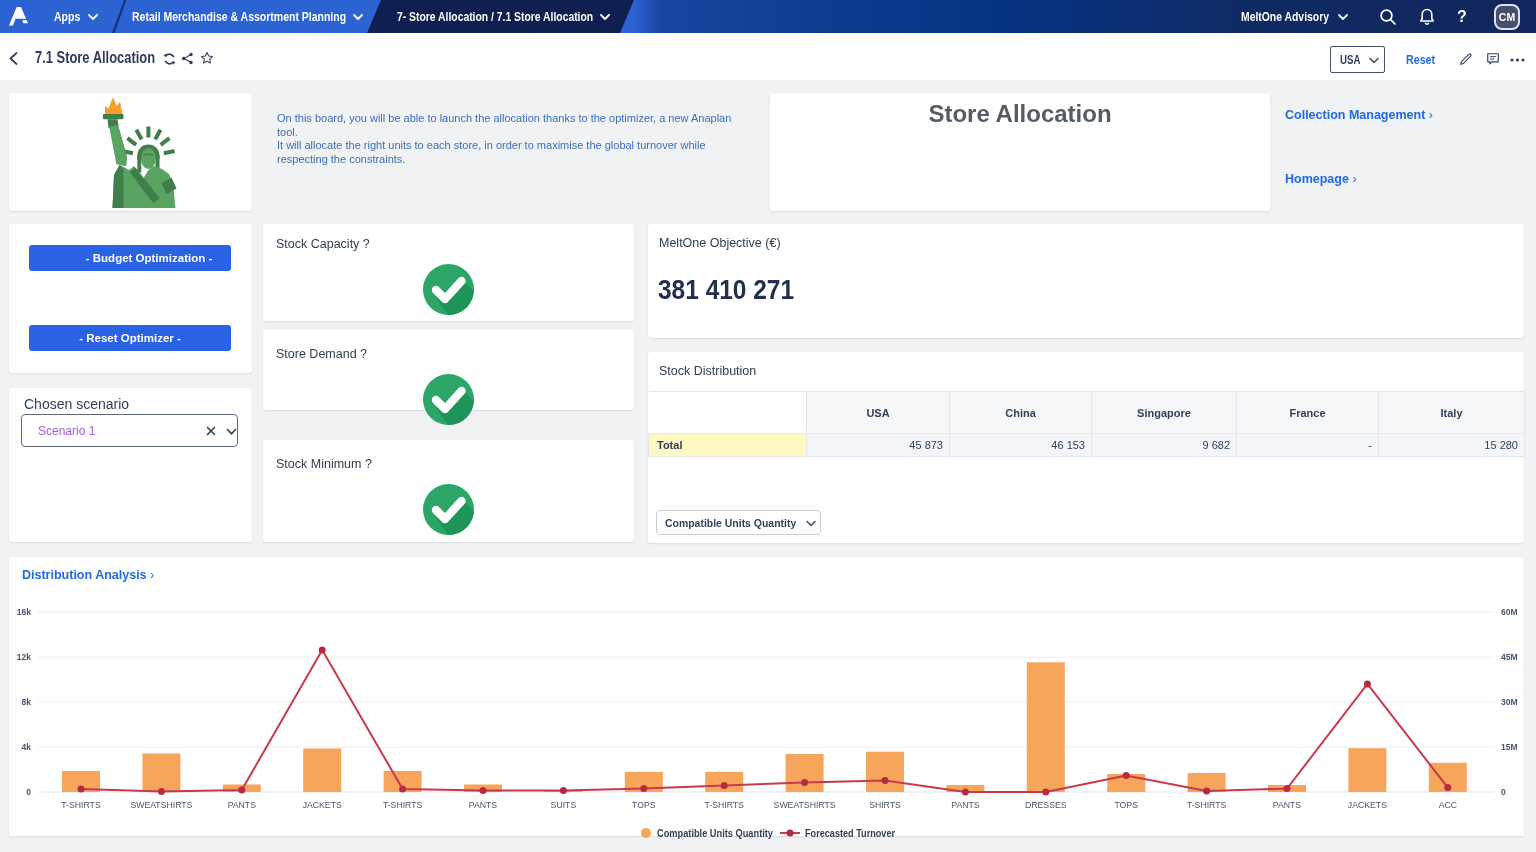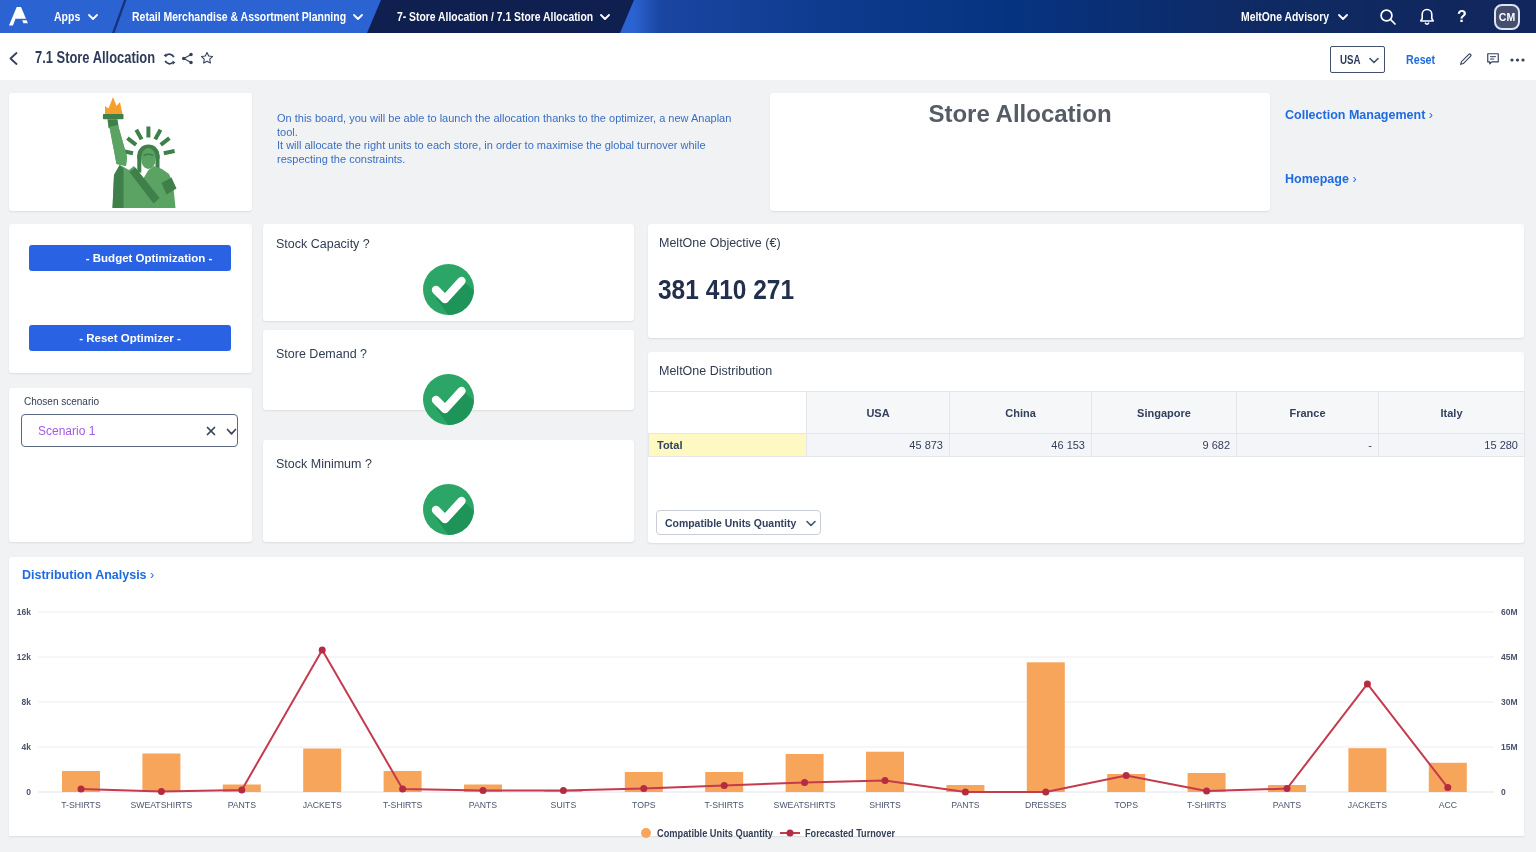"MeltOne Distribution" div.ctitle { text: MeltOne -> Stock }
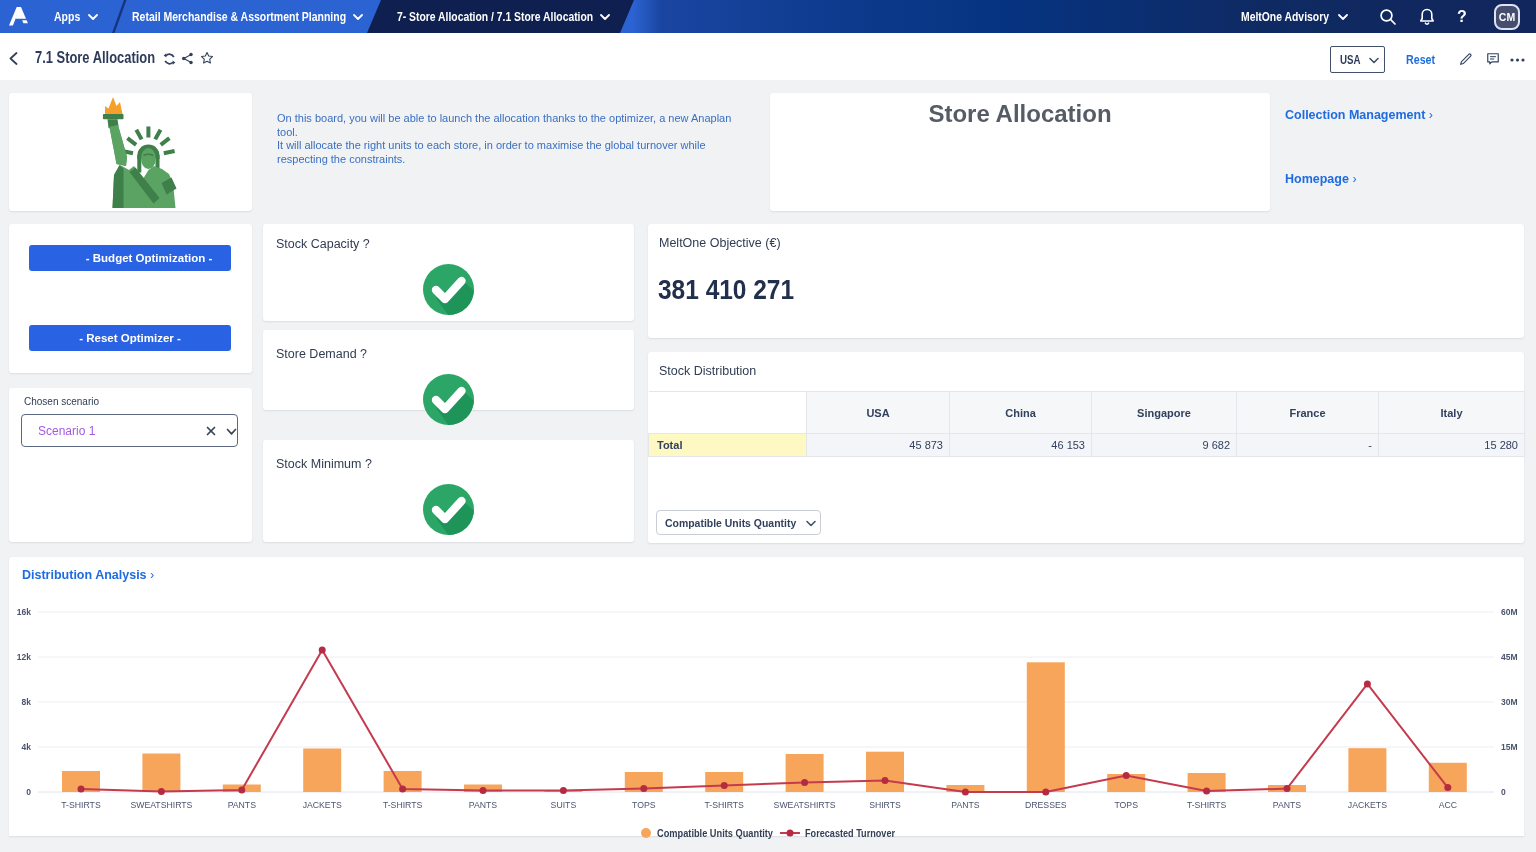"Chosen scenario" div.ctitle { font-size: 10px -> 14px }
